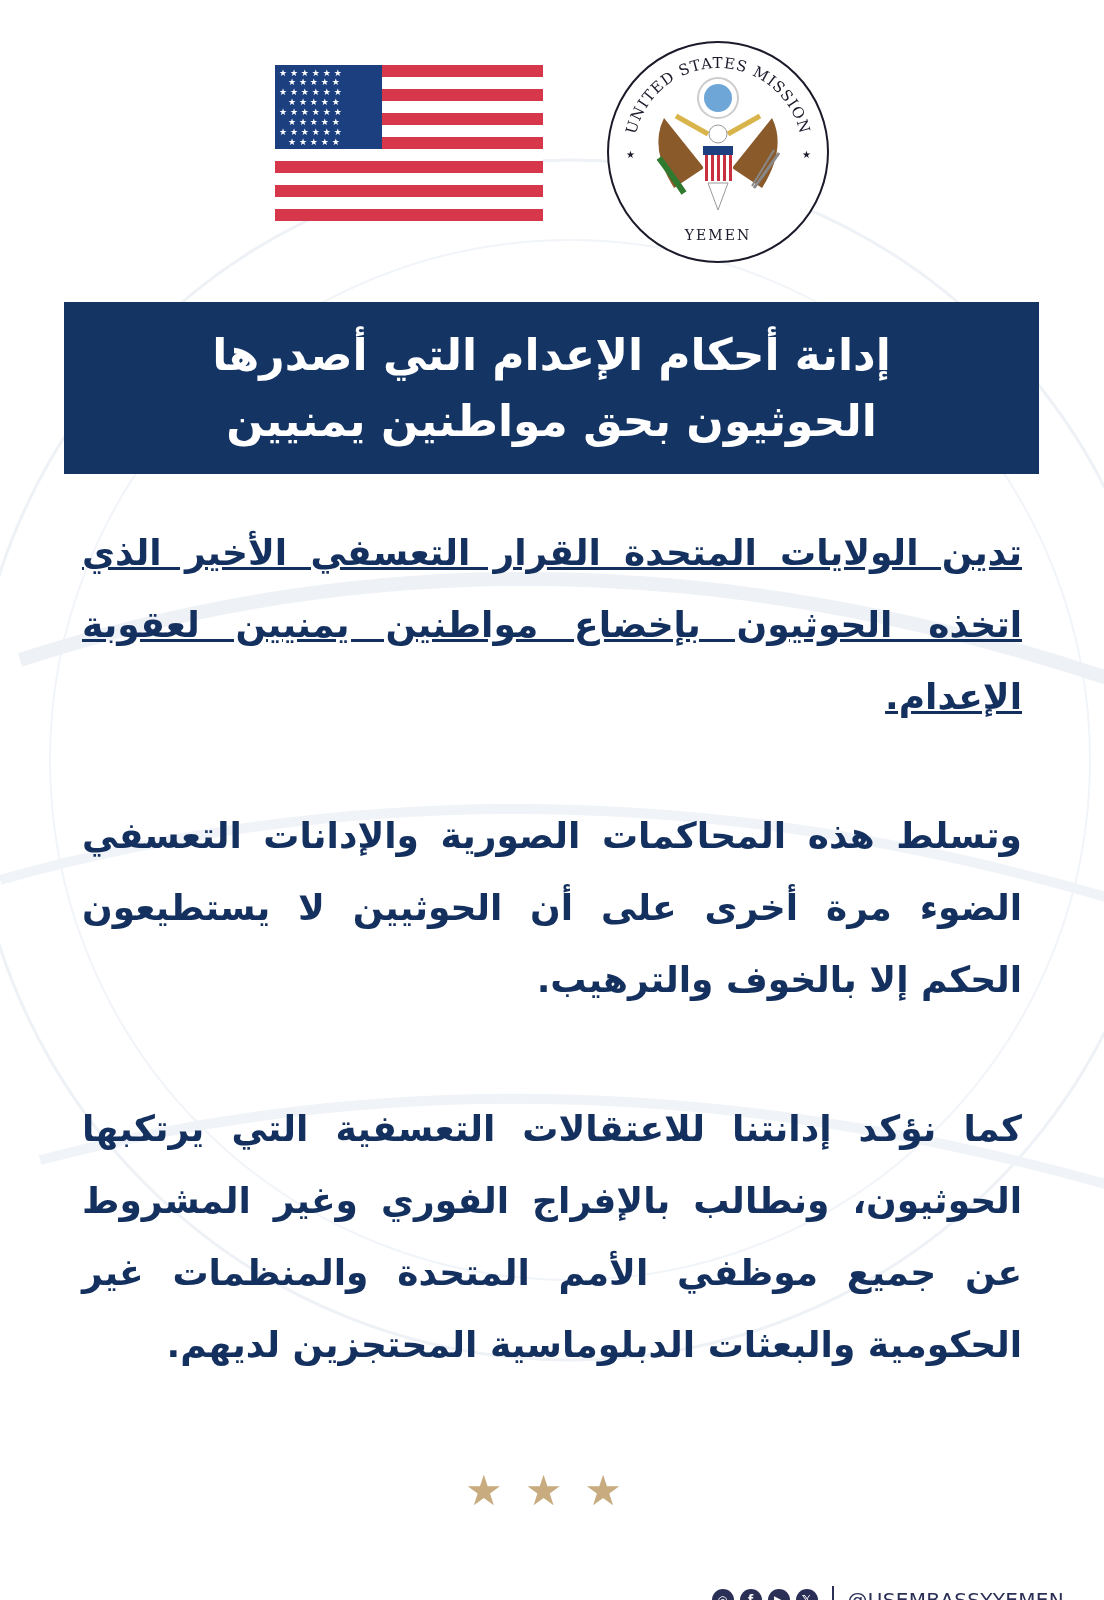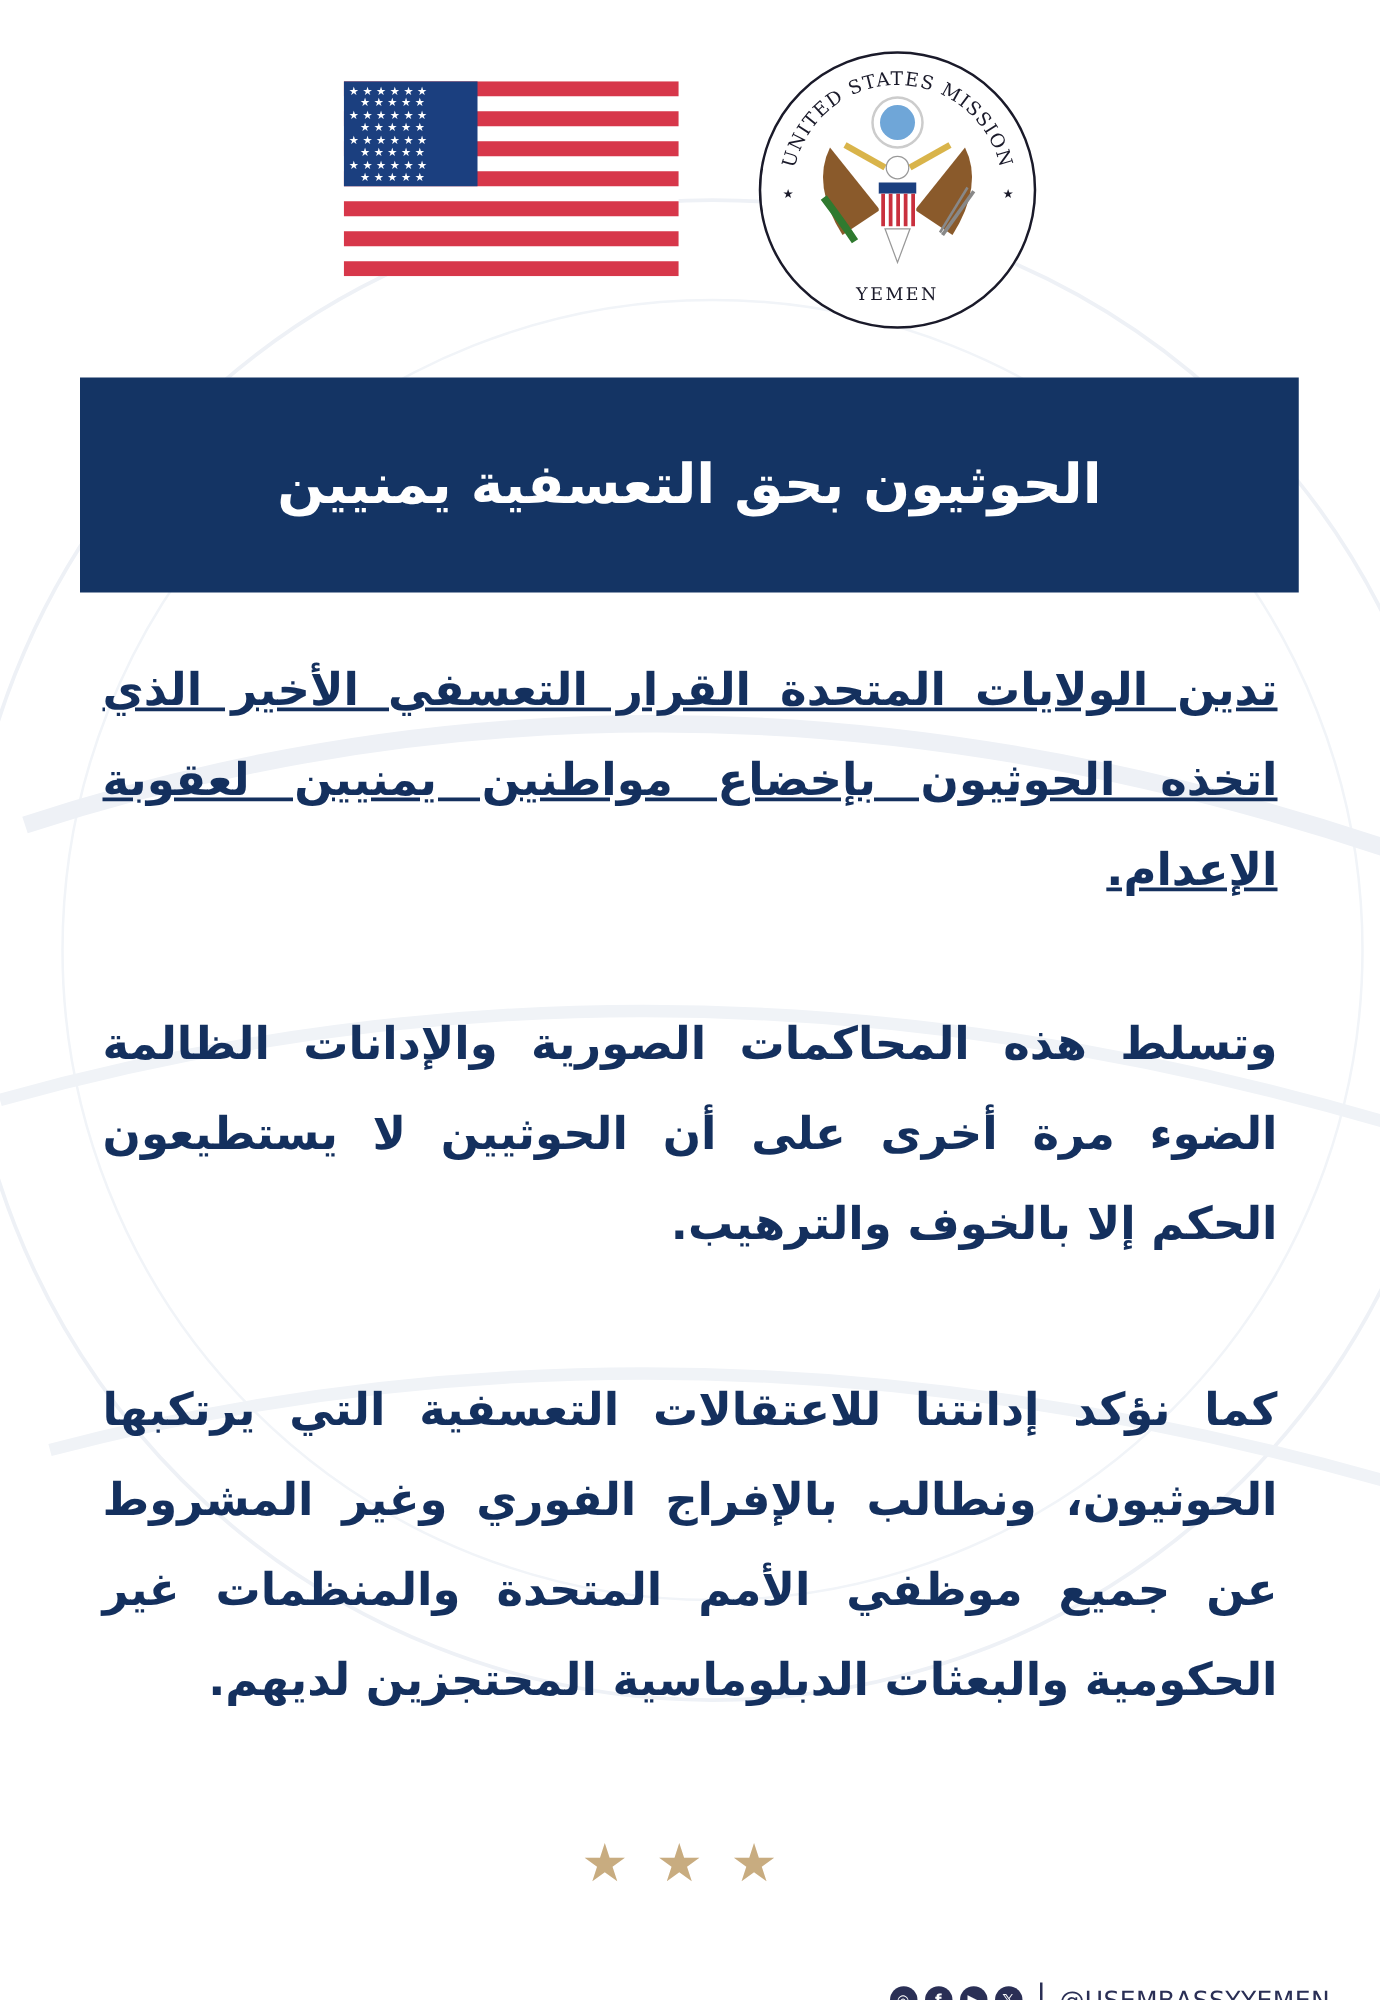"إدانة أحكام الإعدام التي أصدرها" div { html: none -> <div>إدانة أحكام الإعدام التي أصدرها</div> }
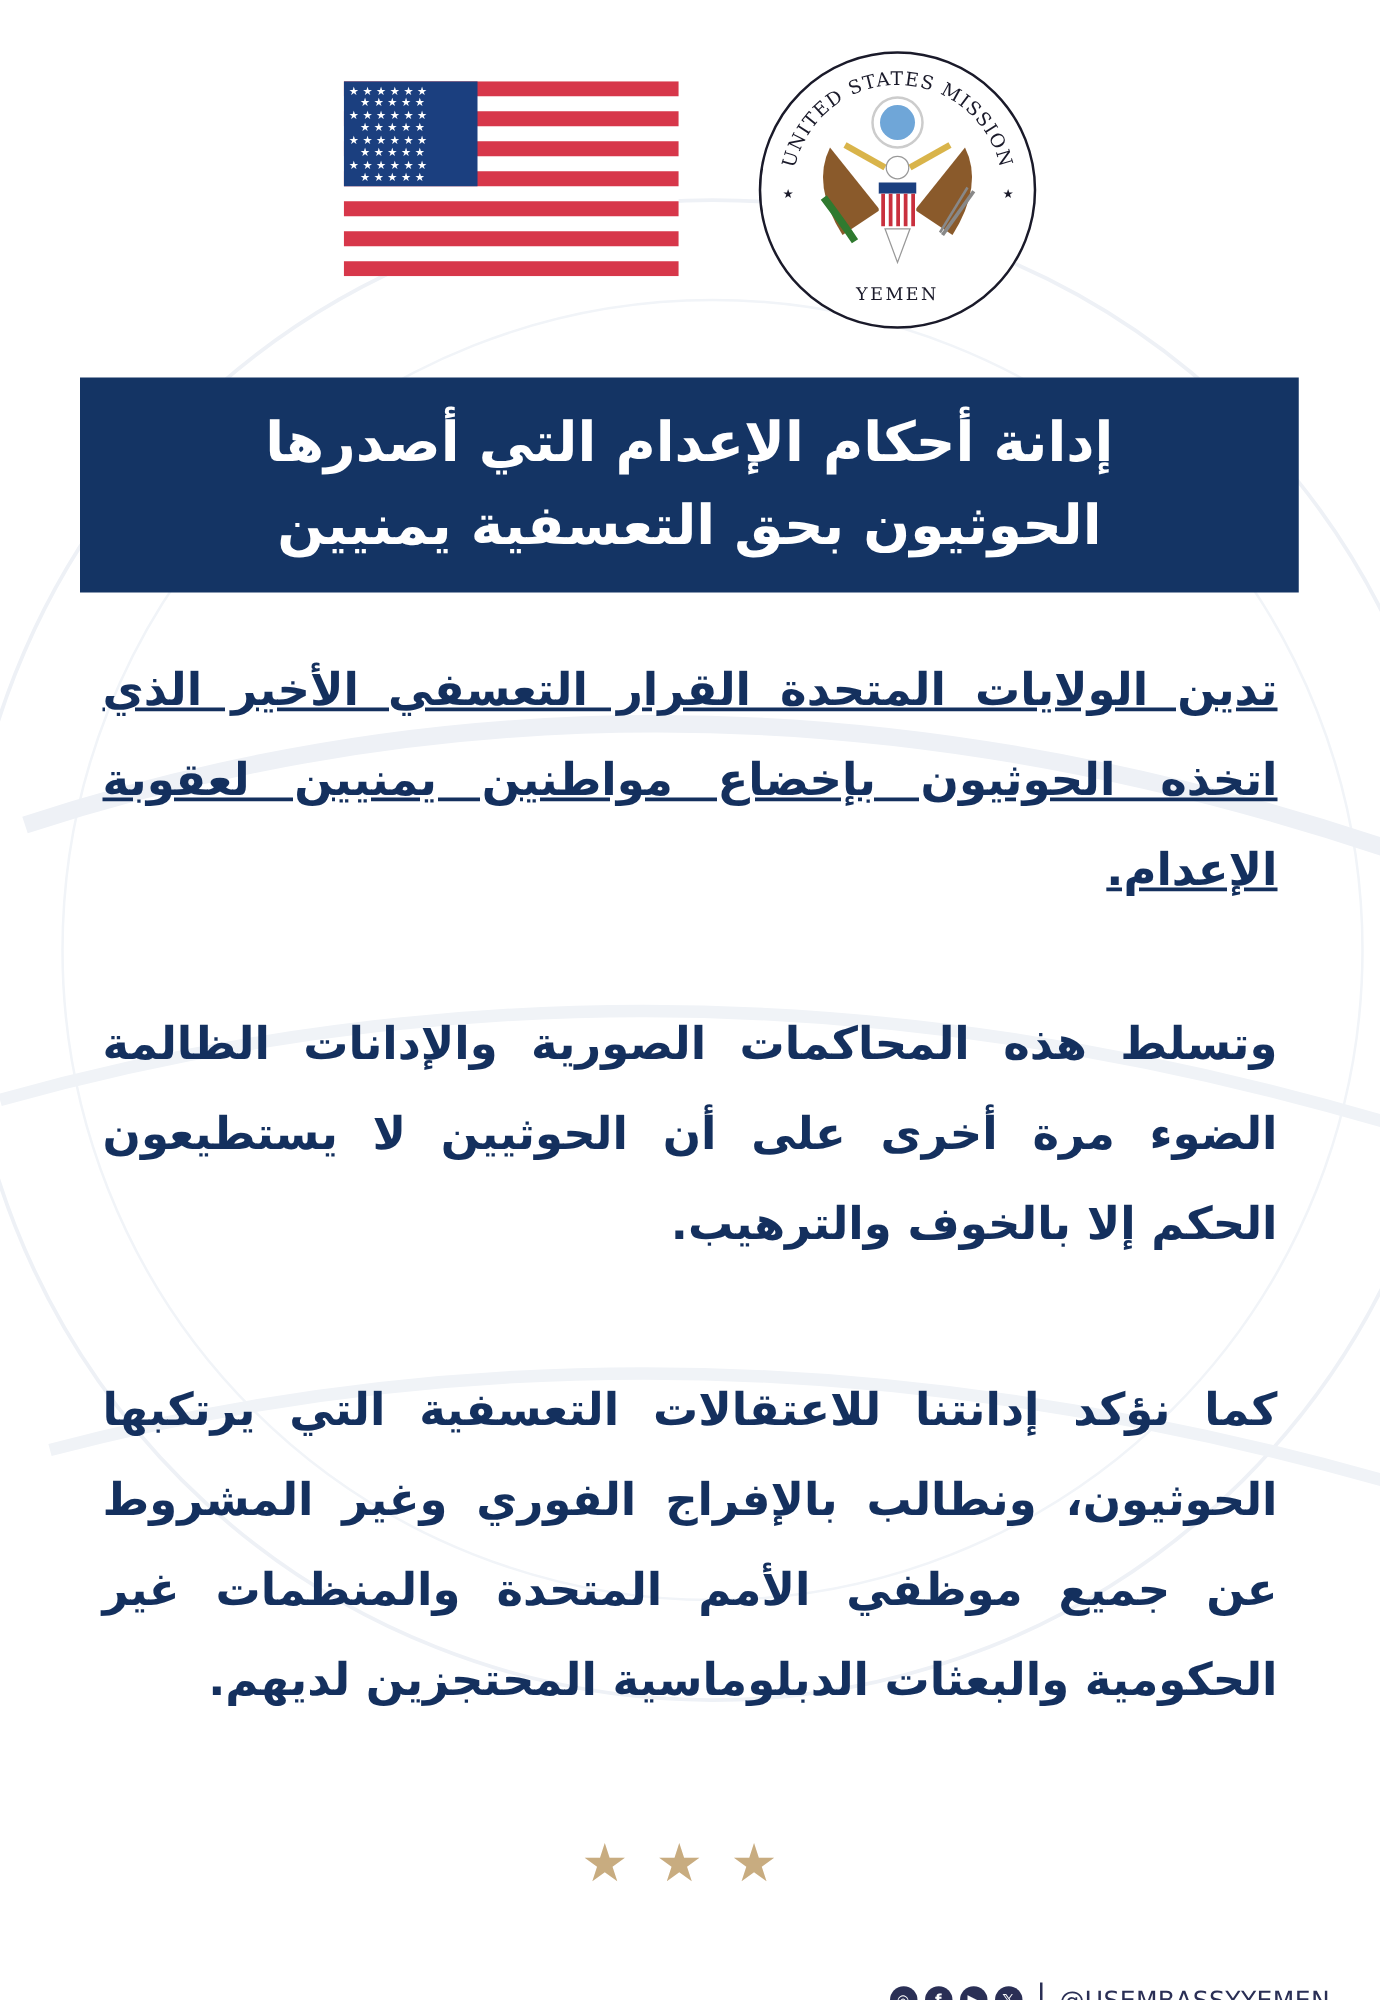"الحوثيون بحق التعسفية يمنيين" div { text: التعسفية -> مواطنين }
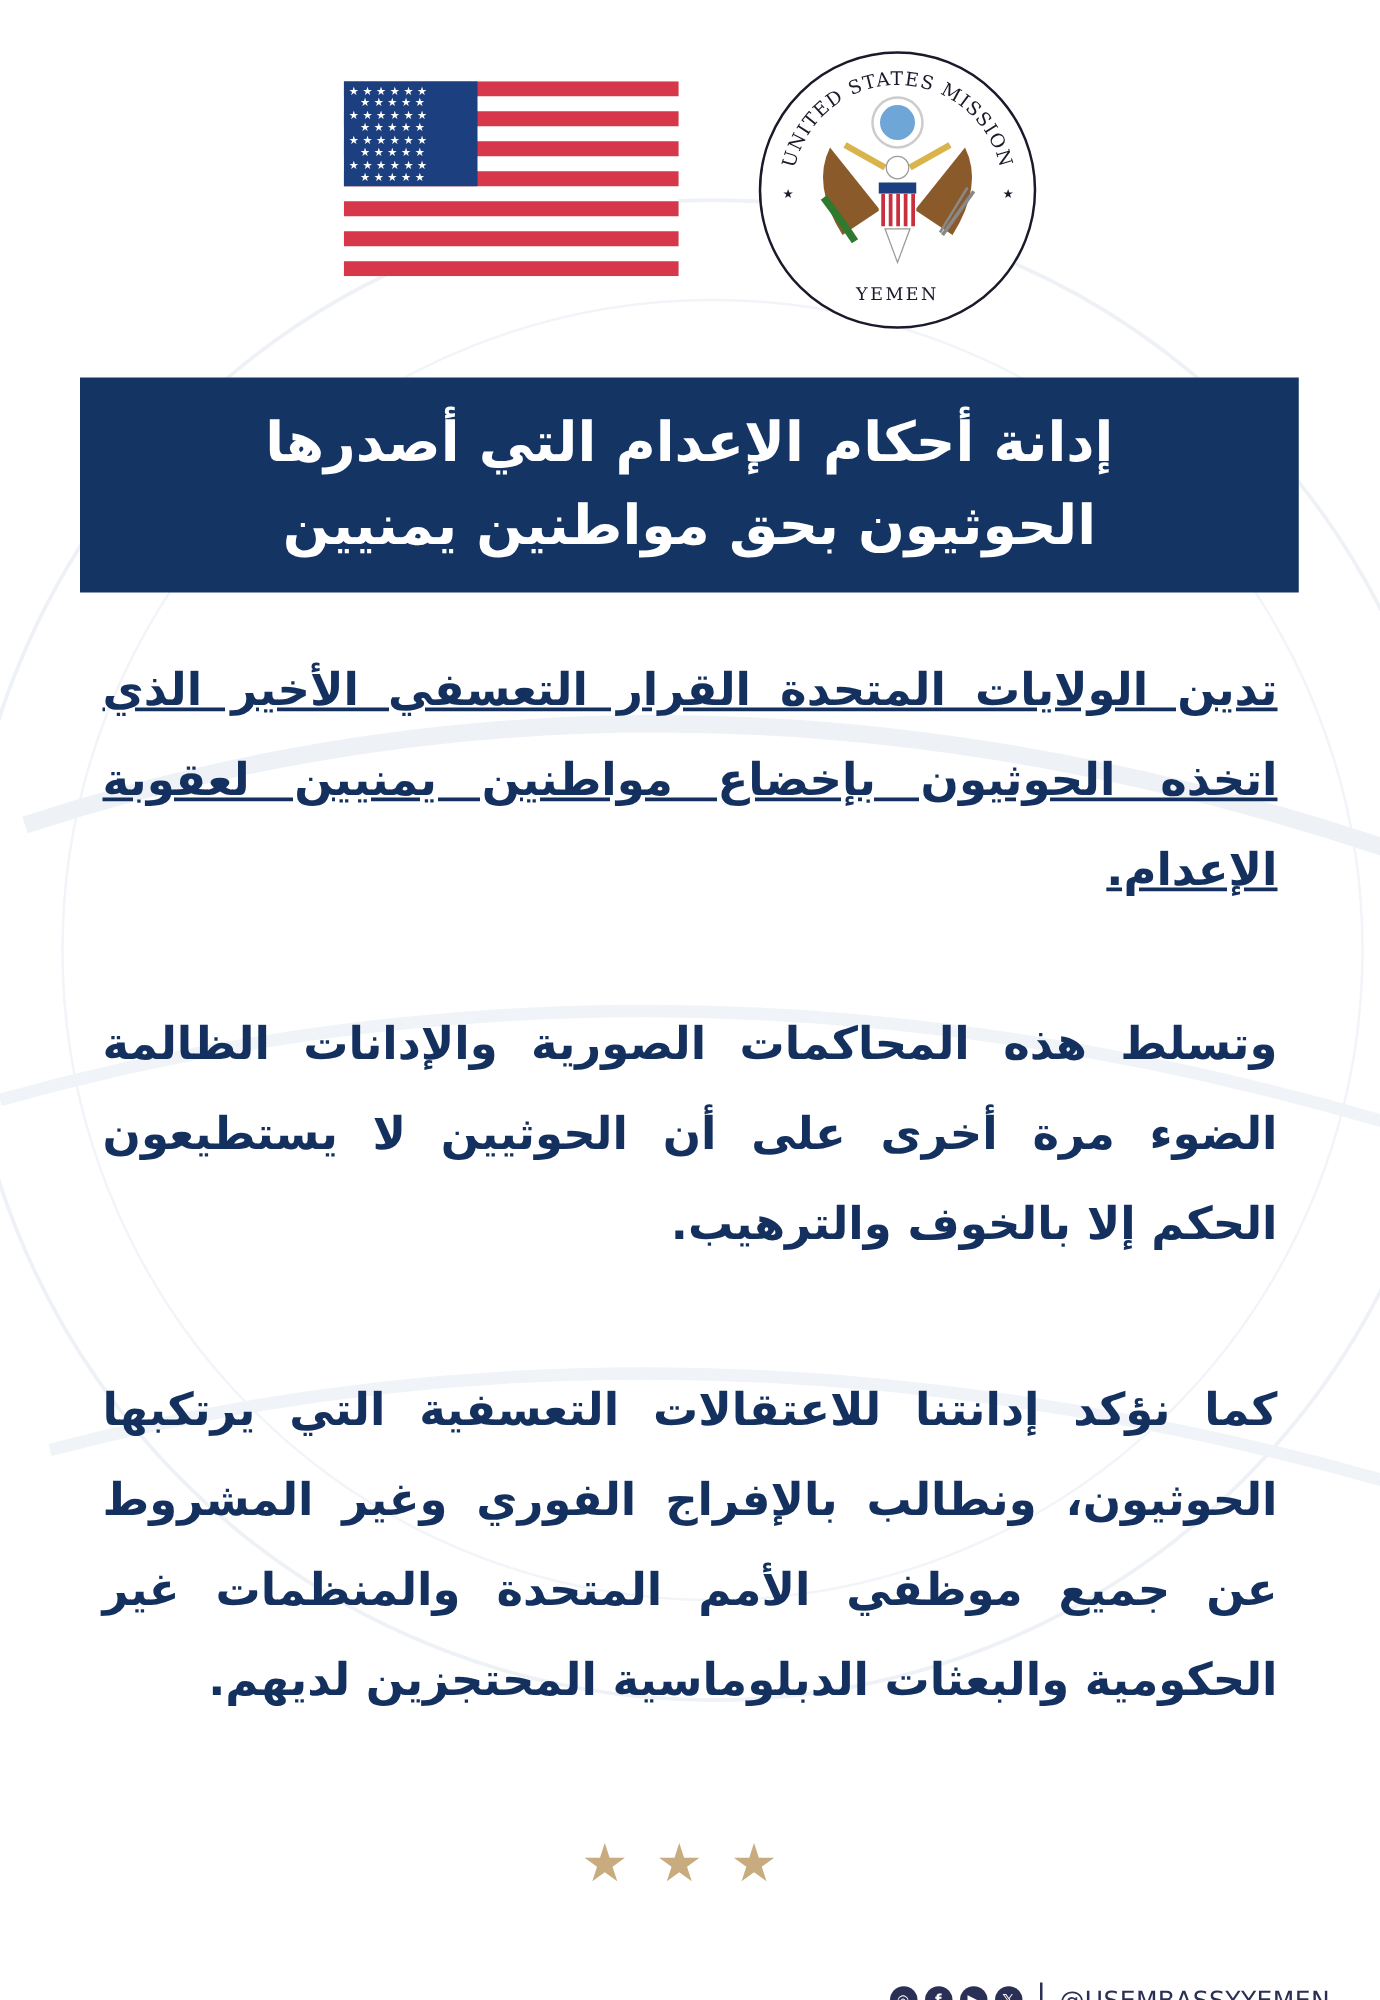"وتسلط هذه المحاكمات الصورية والإدانات" div.body-text { text: الظالمة -> التعسفي }
